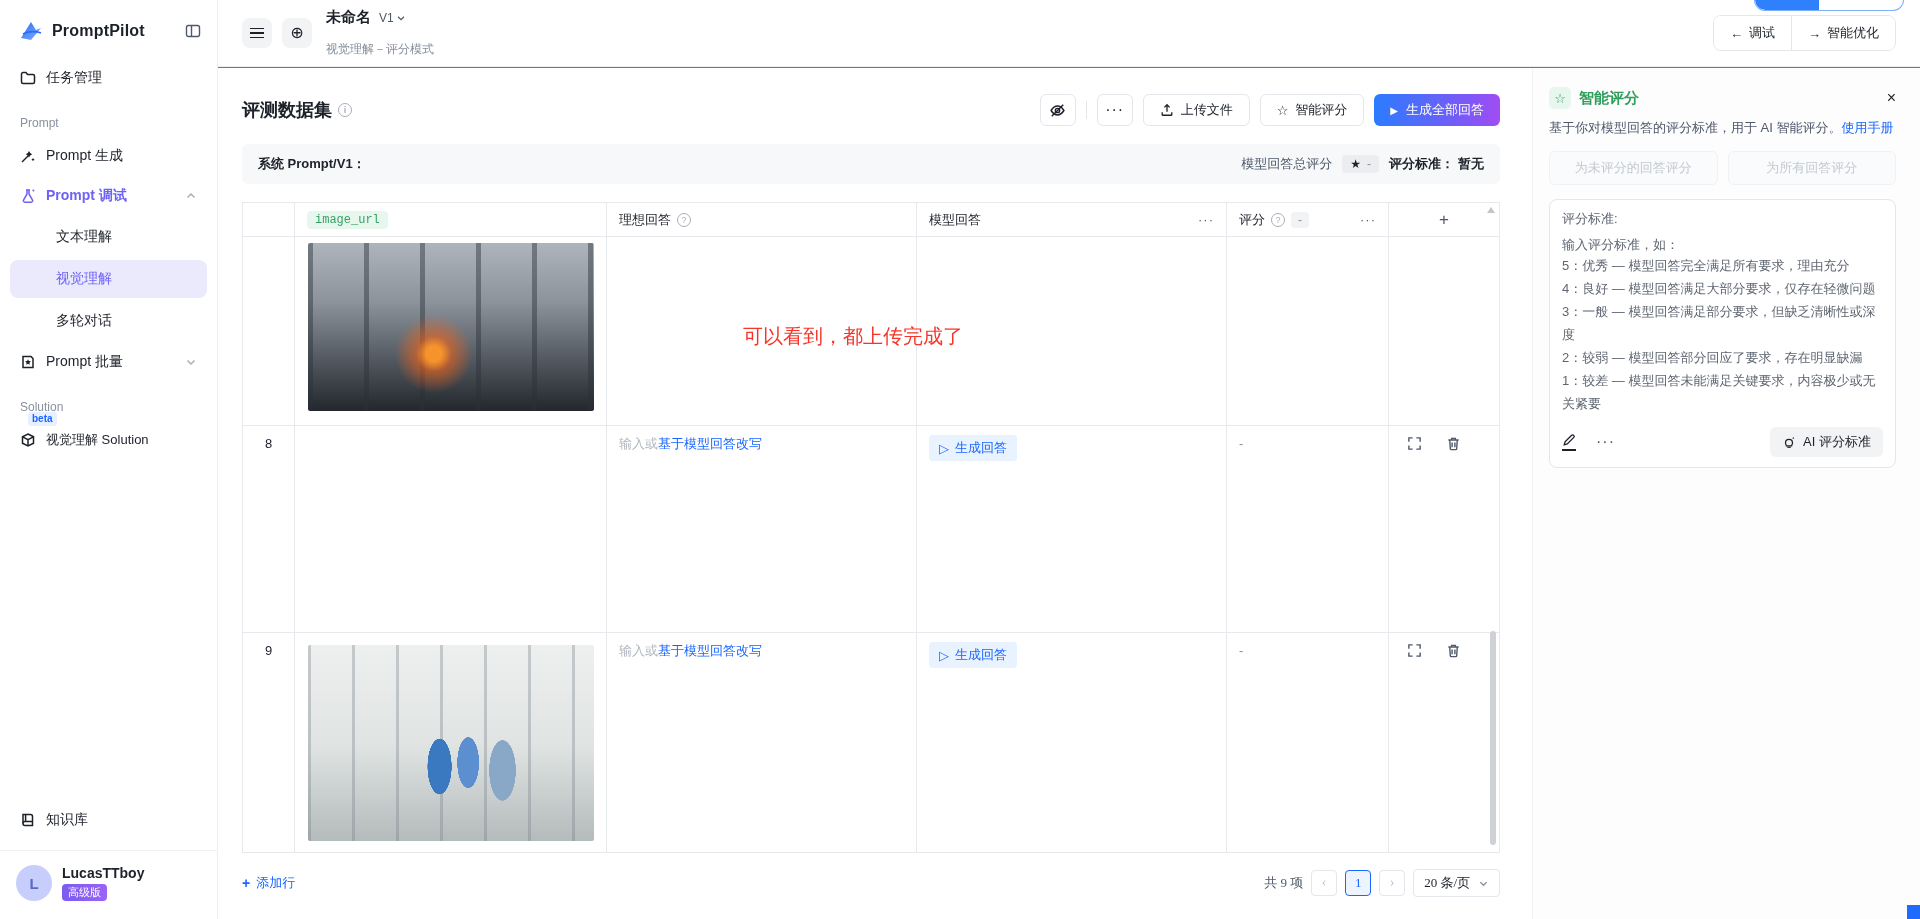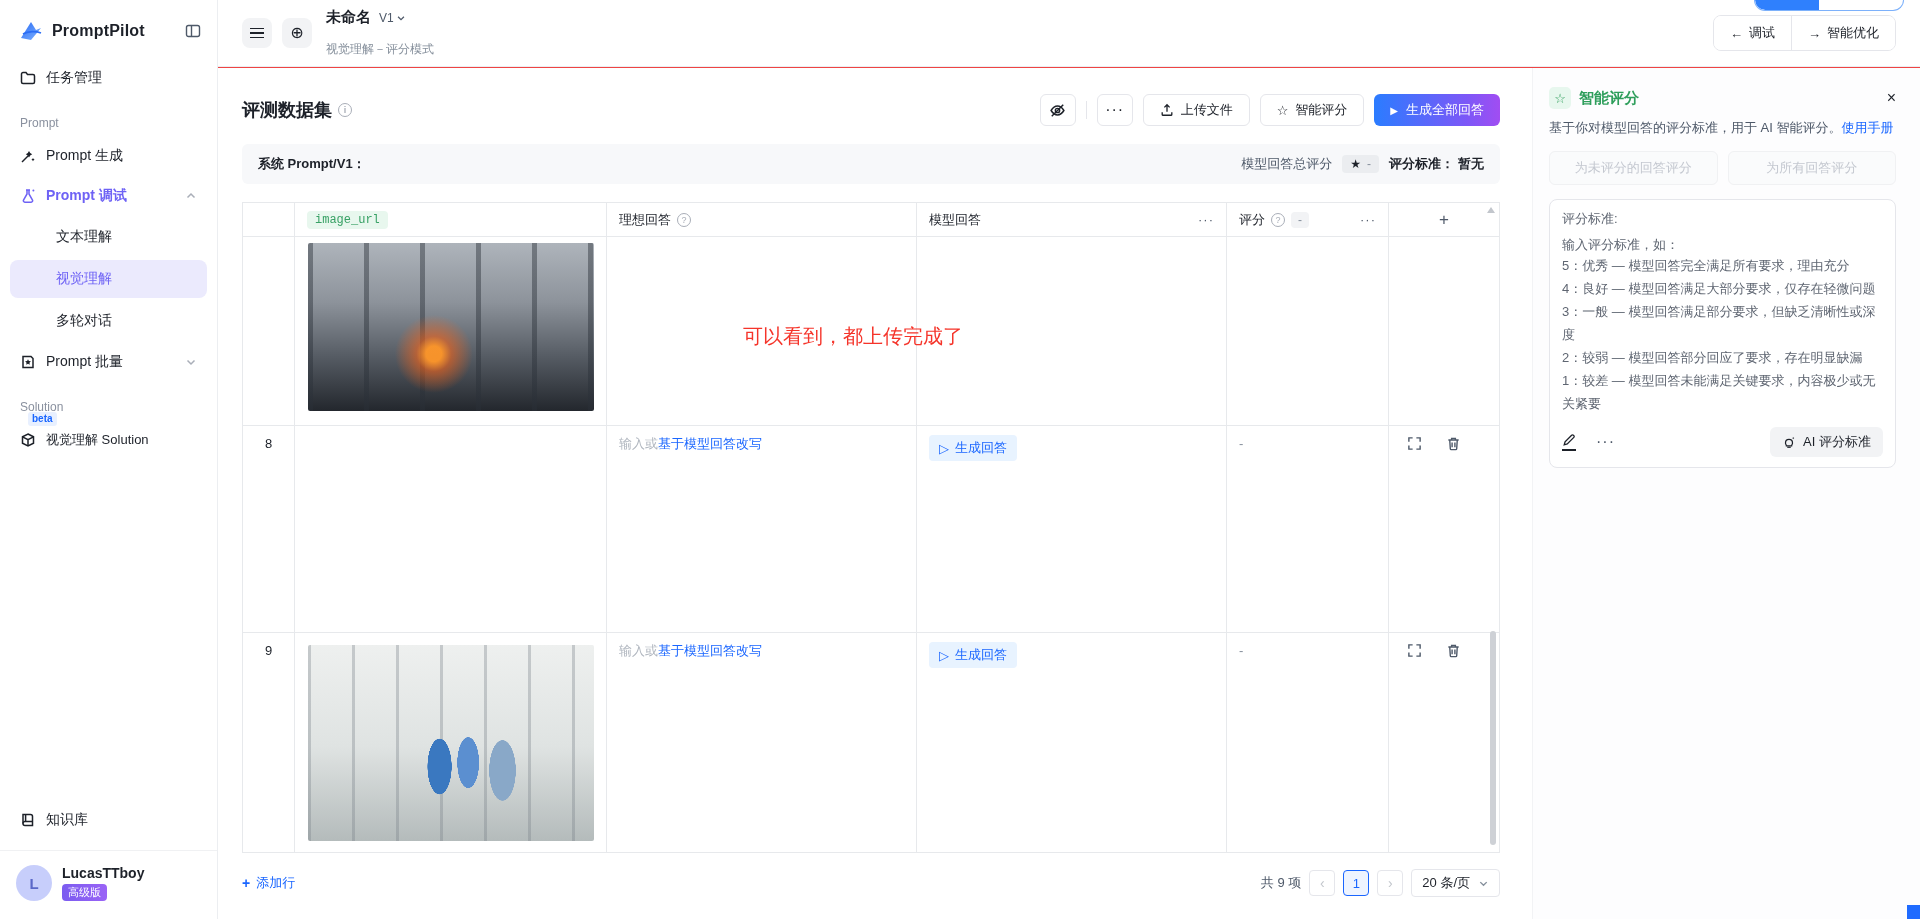"共 9 项" .pager-right { font-family: none -> Liberation Serif, serif }
